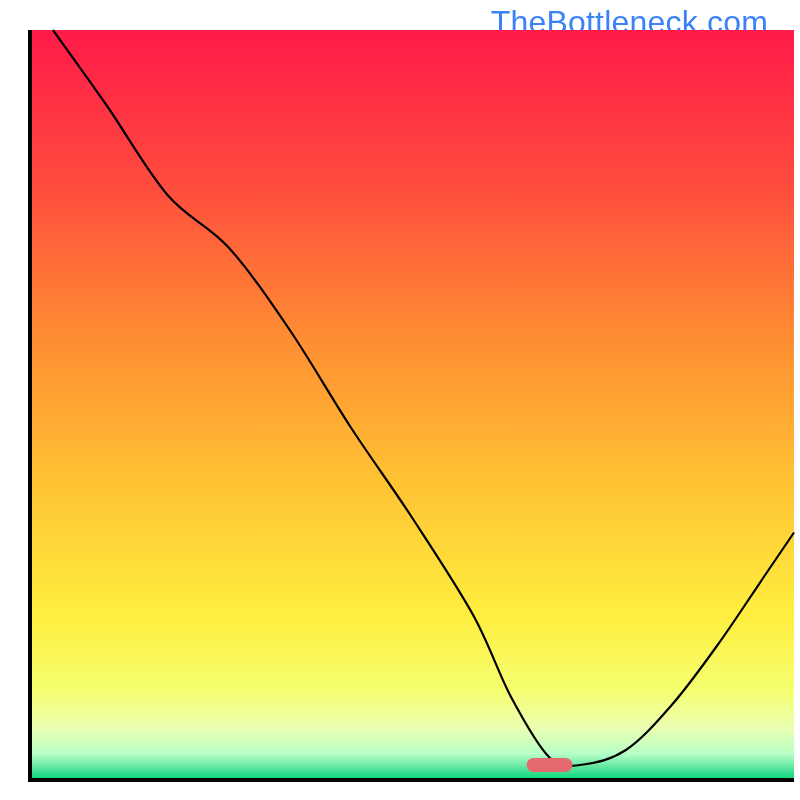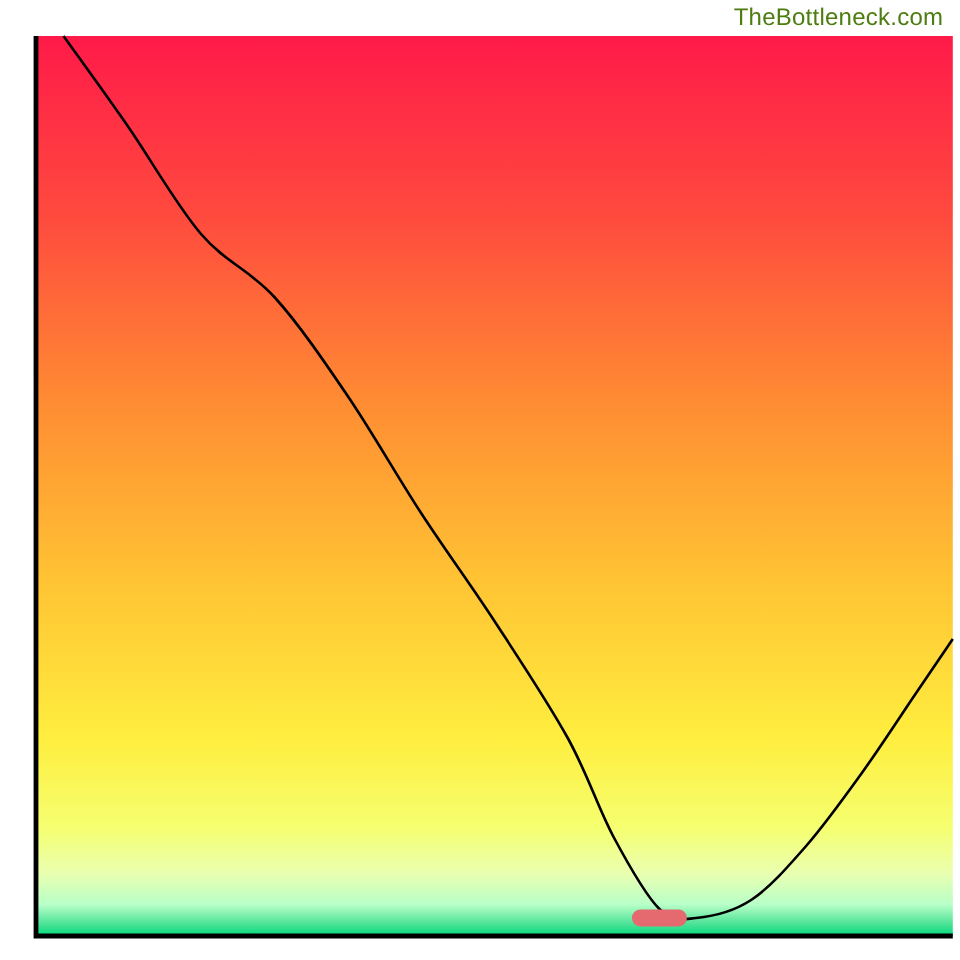"TheBottleneck.com" .watermark { color: #4d7c0f -> #3b82f6; font-size: 20px -> 32px; right: 14px -> 32px }
